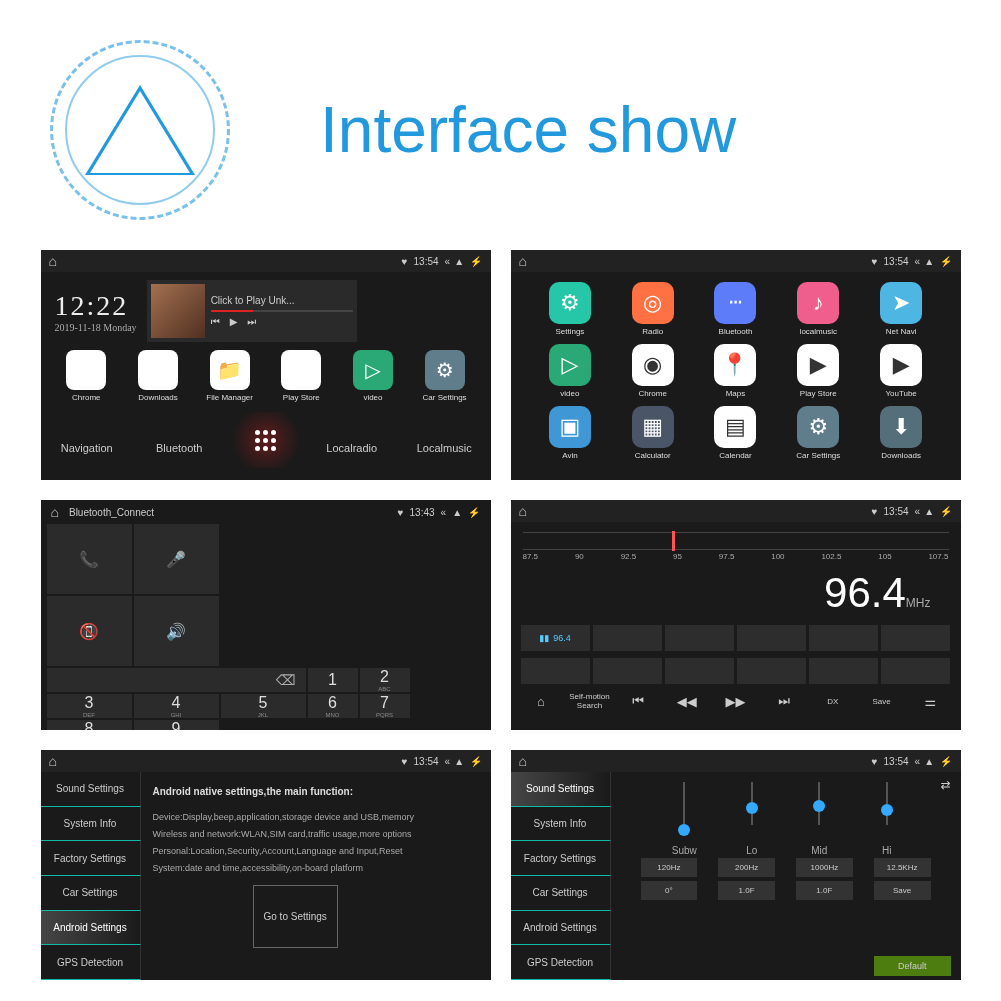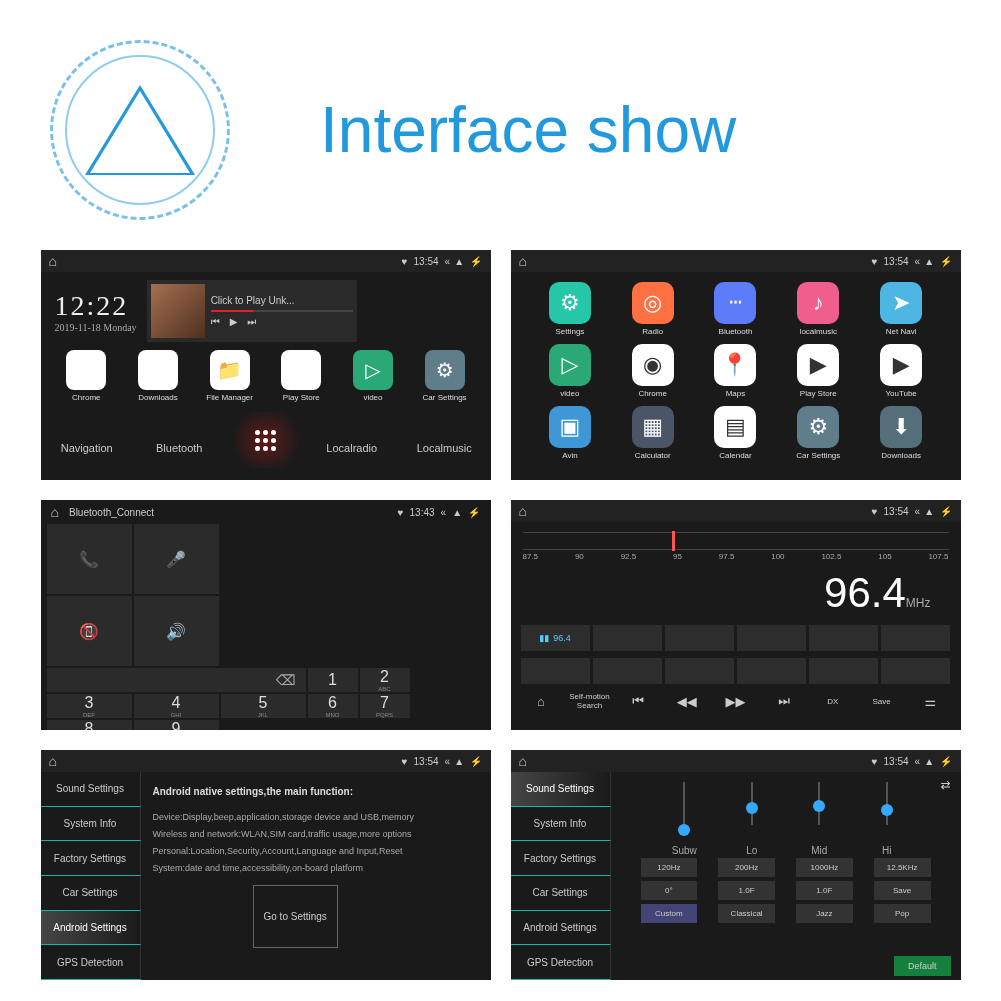"Custom" div.eq-row { html: <div> <div>Custom</div> <div>Classical</div> <div>Jazz</div> <div>Pop</div> </div> -> none }
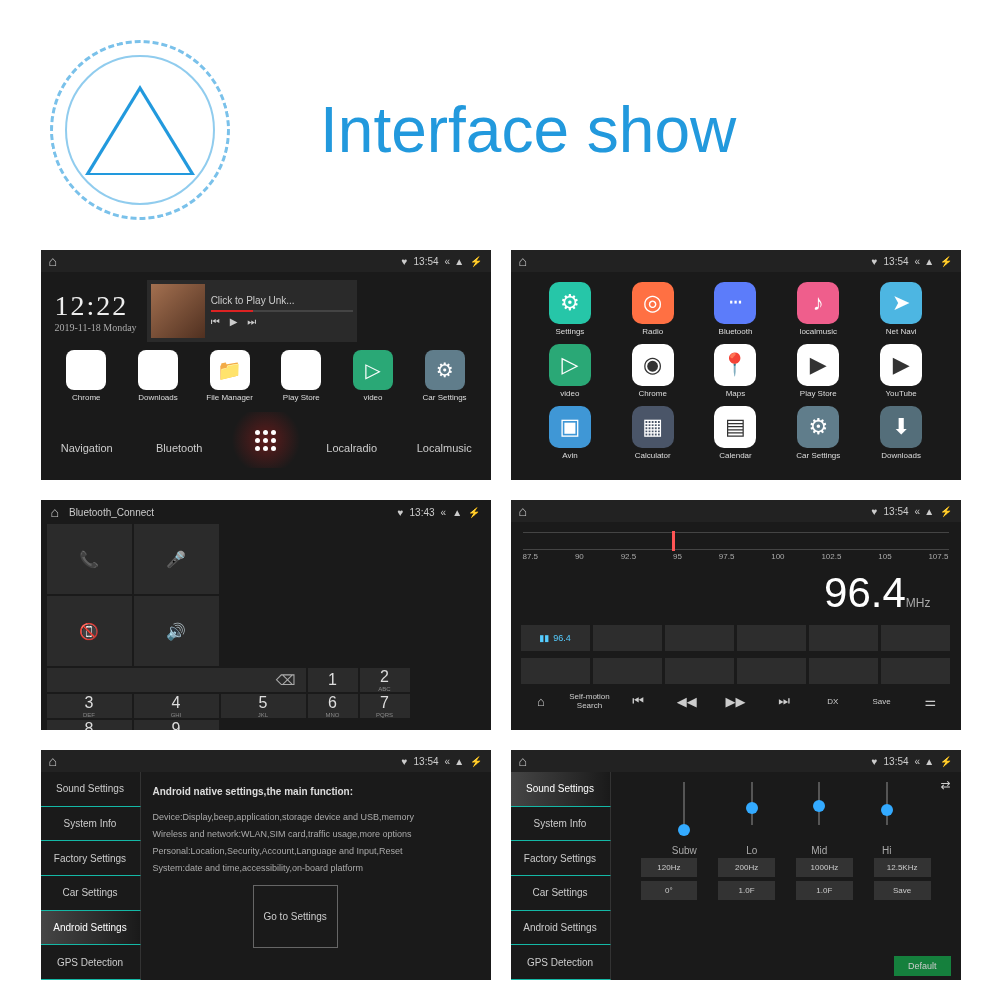"Default" .eq-default { background: #15803d -> #4d7c0f; padding: 5px 14px -> 5px 24px }
